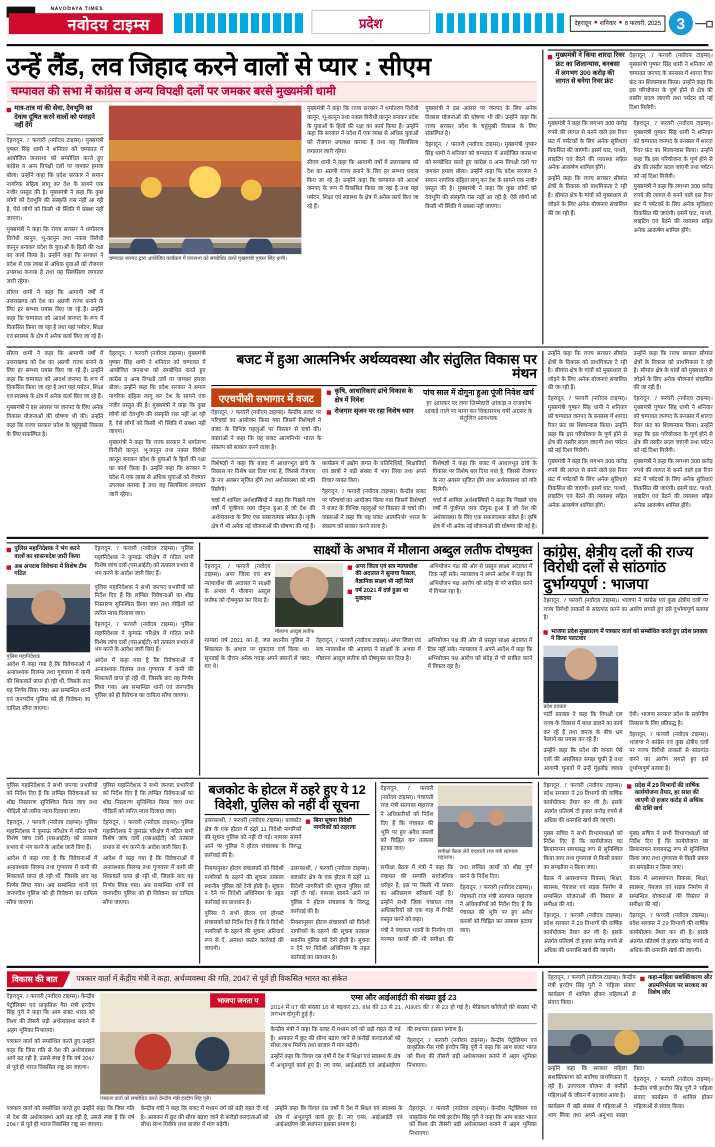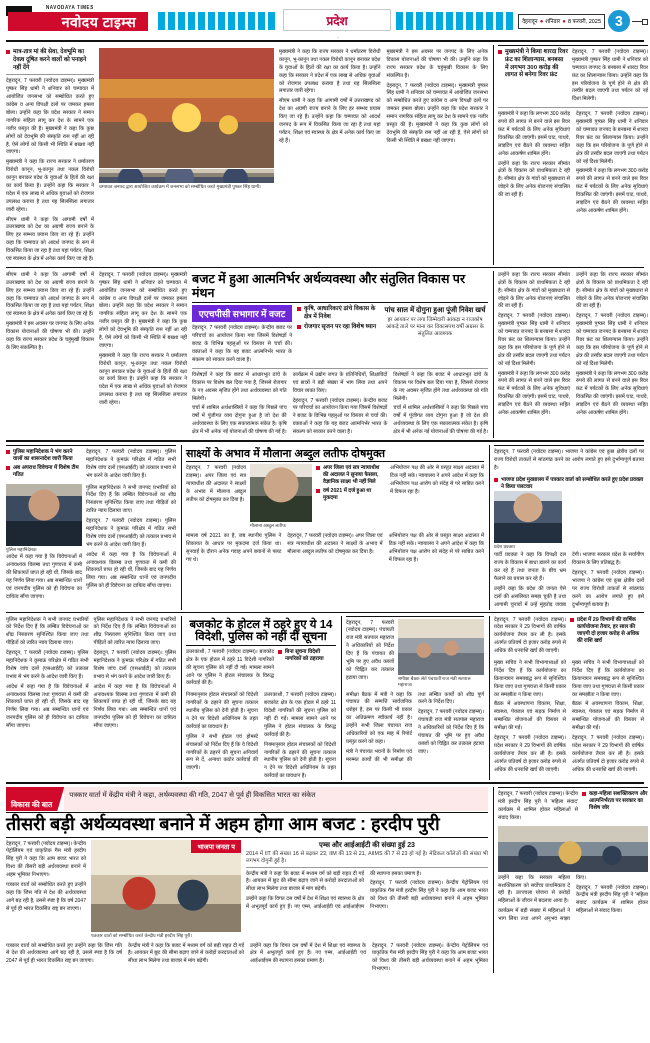"उन्हें लैंड, लव जिहाद करने" h1.lead { html: none -> <h1>उन्हें लैंड, लव जिहाद करने वालों से प्यार : सीएम</h1> }
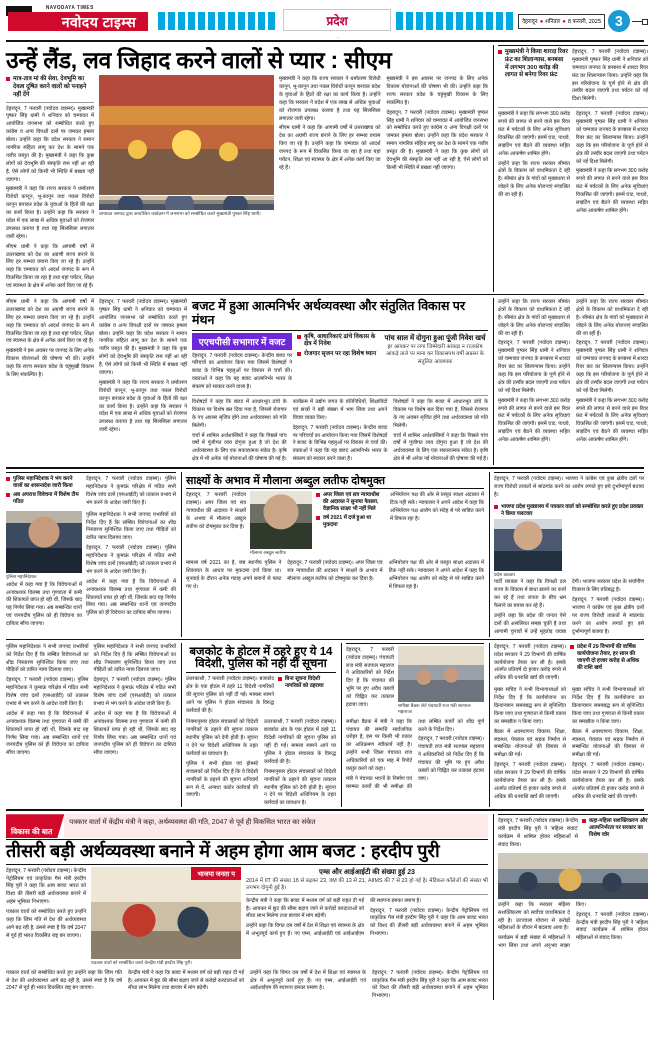"चम्पावत की सभा में कांग्रेस" div.subhead { html: none -> <div>चम्पावत की सभा में कांग्रेस व अन्य विपक्षी दलों पर जमकर बरसे मुख्यमंत्री धामी</div> }
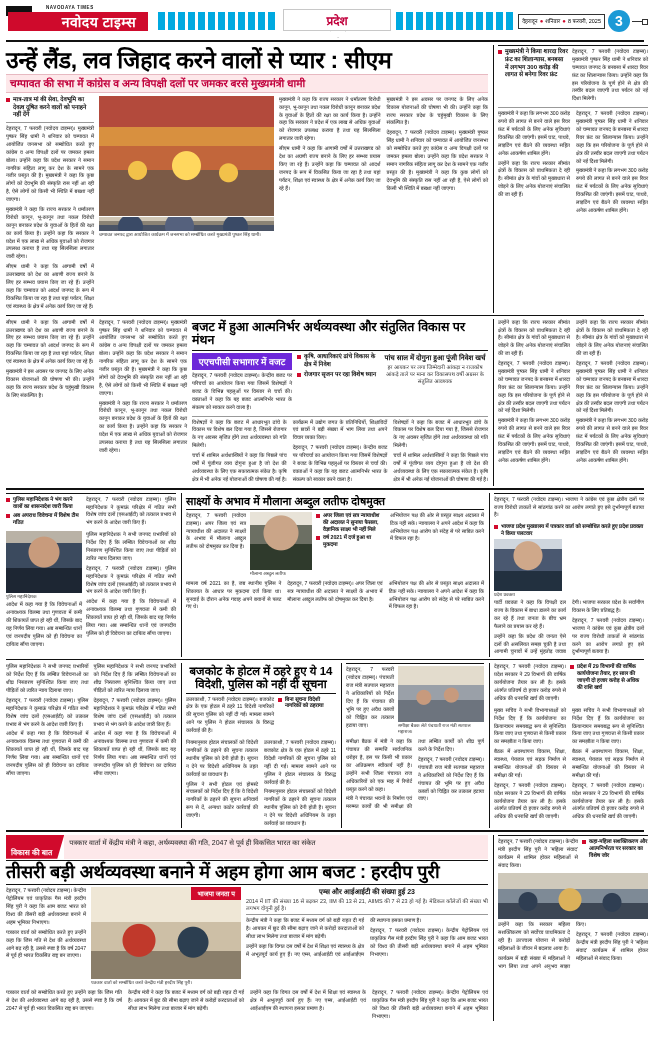"बजट में हुआ आत्मनिर्भर अर्थव्यवस्था" h2.hl-sm { text-align: none -> right }
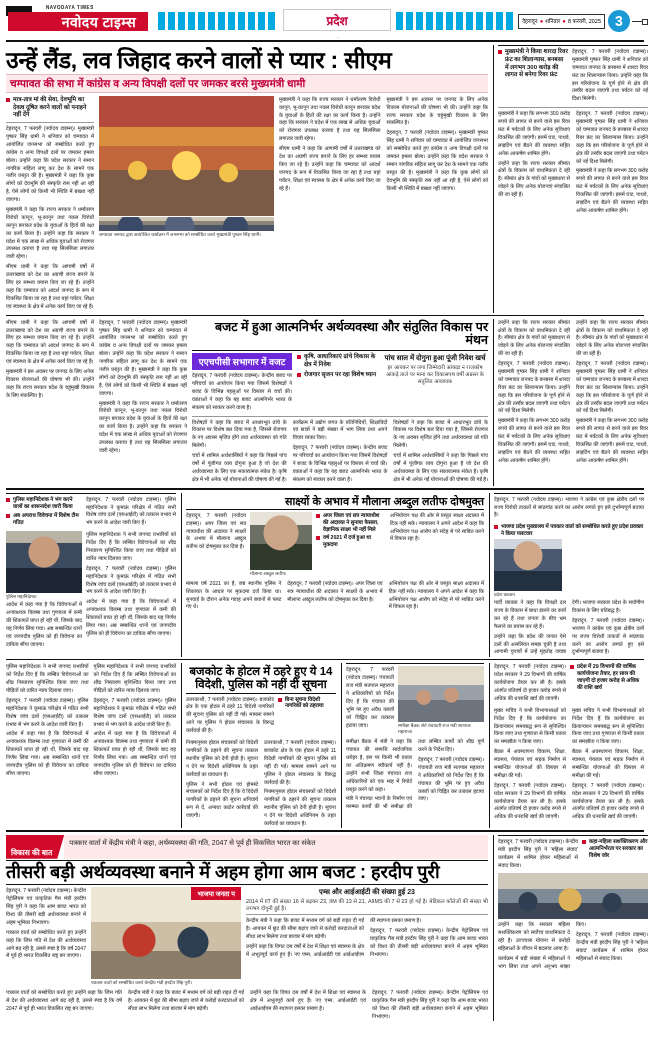"एएचपीसी सभागार में वजट" .redbar { background: #6d28d9 -> #c2410c }
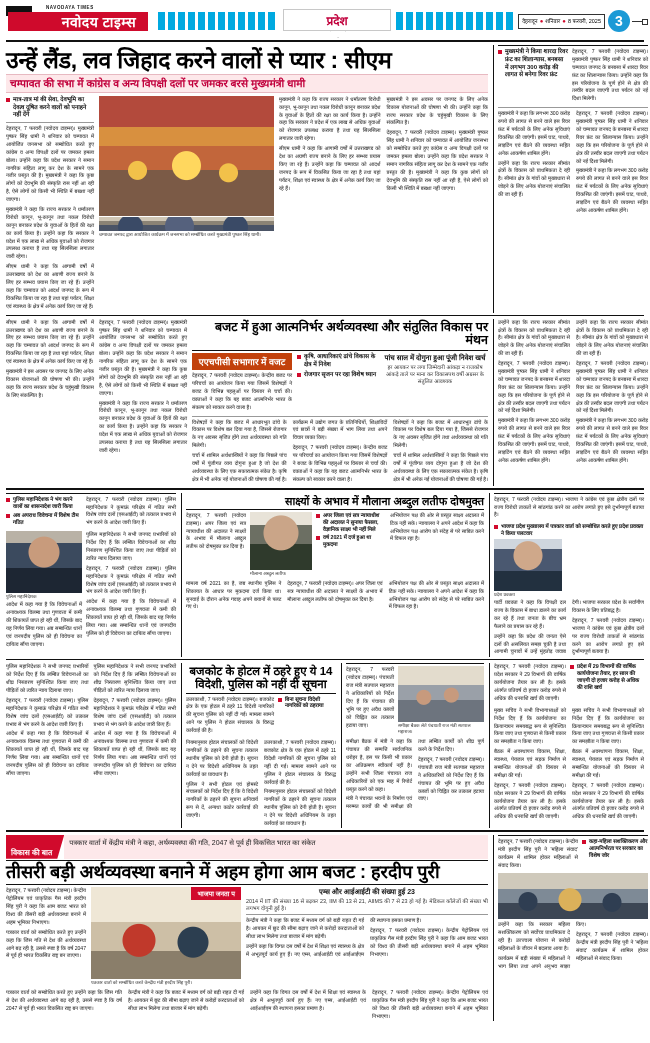"कांग्रेस, क्षेत्रीय दलों की राज्य" h2.hl { html: none -> <h2>कांग्रेस, क्षेत्रीय दलों की राज्य विरोधी दलों से सांठगांठ दुर्भाग्यपूर्ण : भाजपा</h2> }
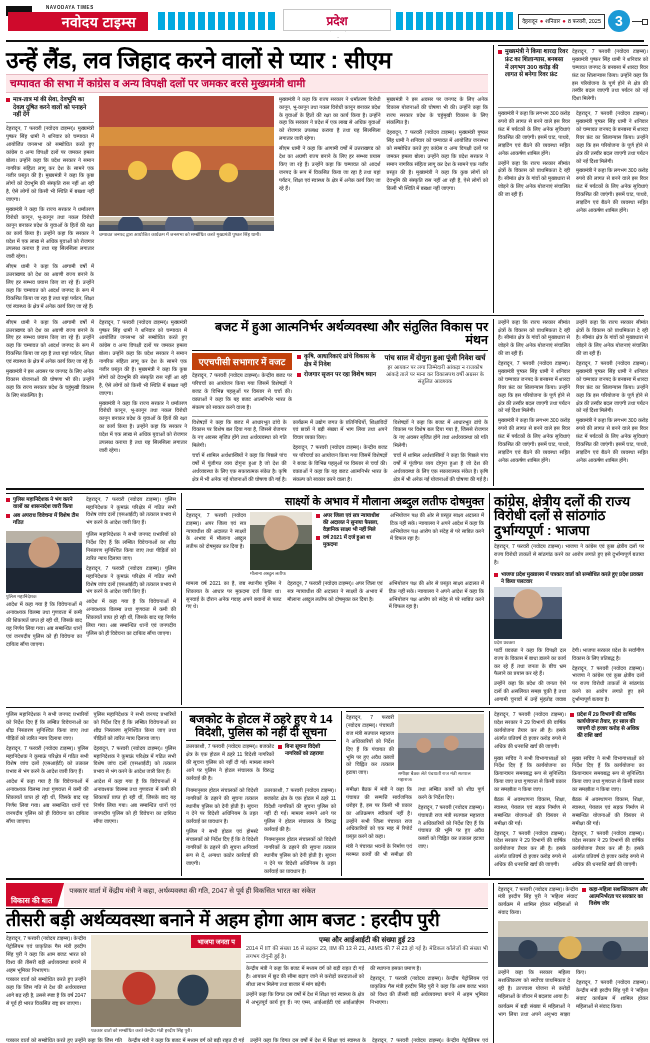"बजकोट के होटल में ठहरे" h2.hl-sm { text: 14 -> 12 }
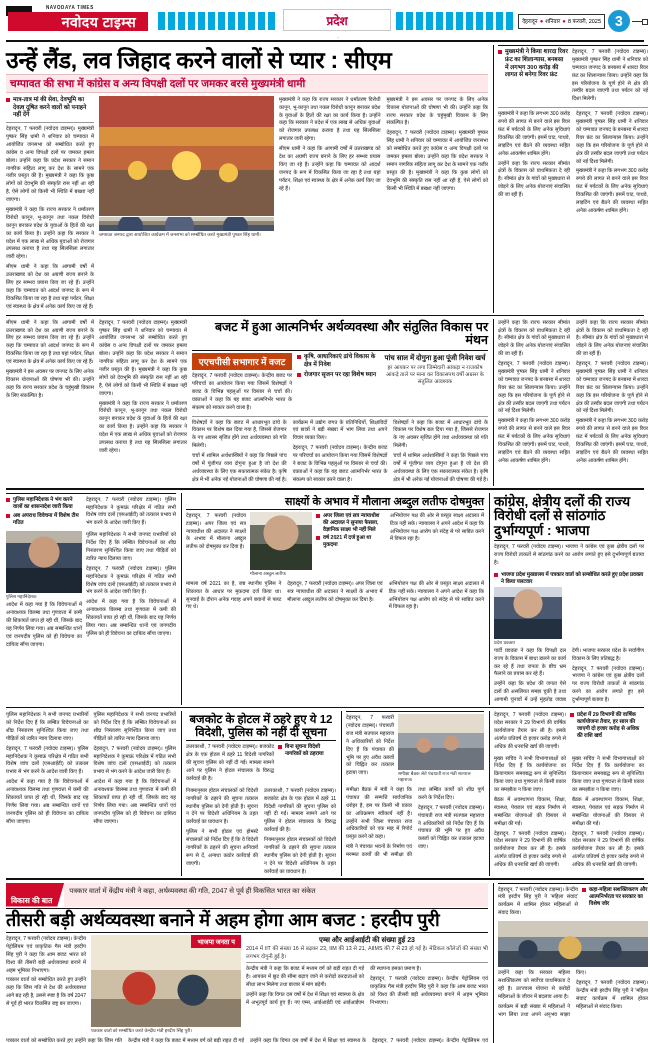"विकास की बात" .tagflag { padding: 12px 12px 2px 5px -> 2px 12px 2px 5px }
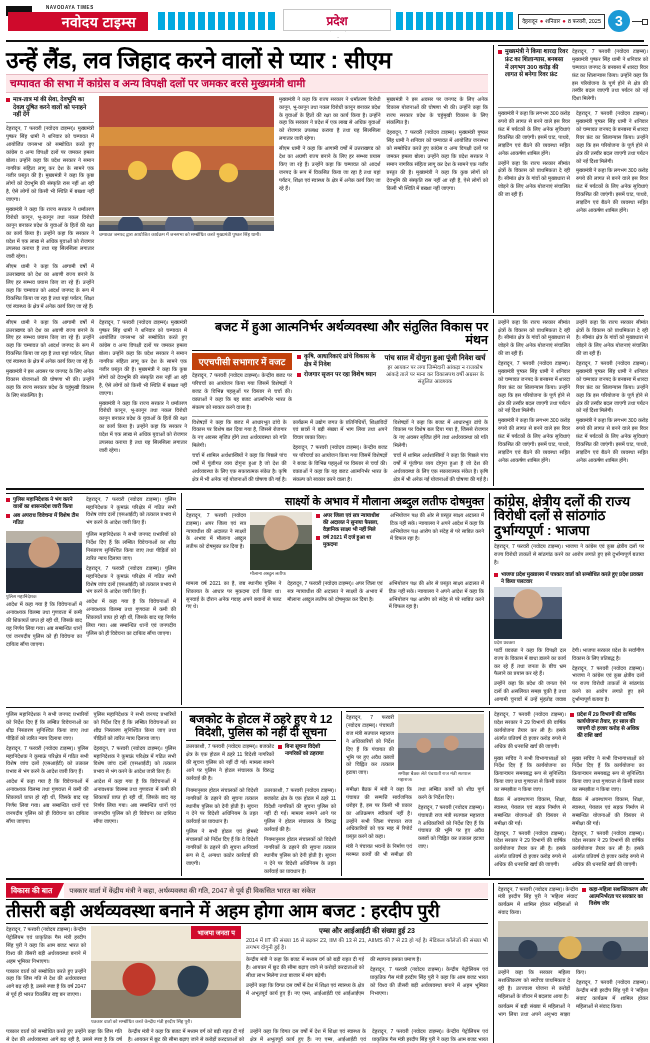"तीसरी बड़ी अर्थव्यवस्था बनाने में" h2.hl { html: <h2>तीसरी बड़ी अर्थव्यवस्था बनाने में अहम होगा आम बजट : हरदीप पुरी</h2> -> none }
